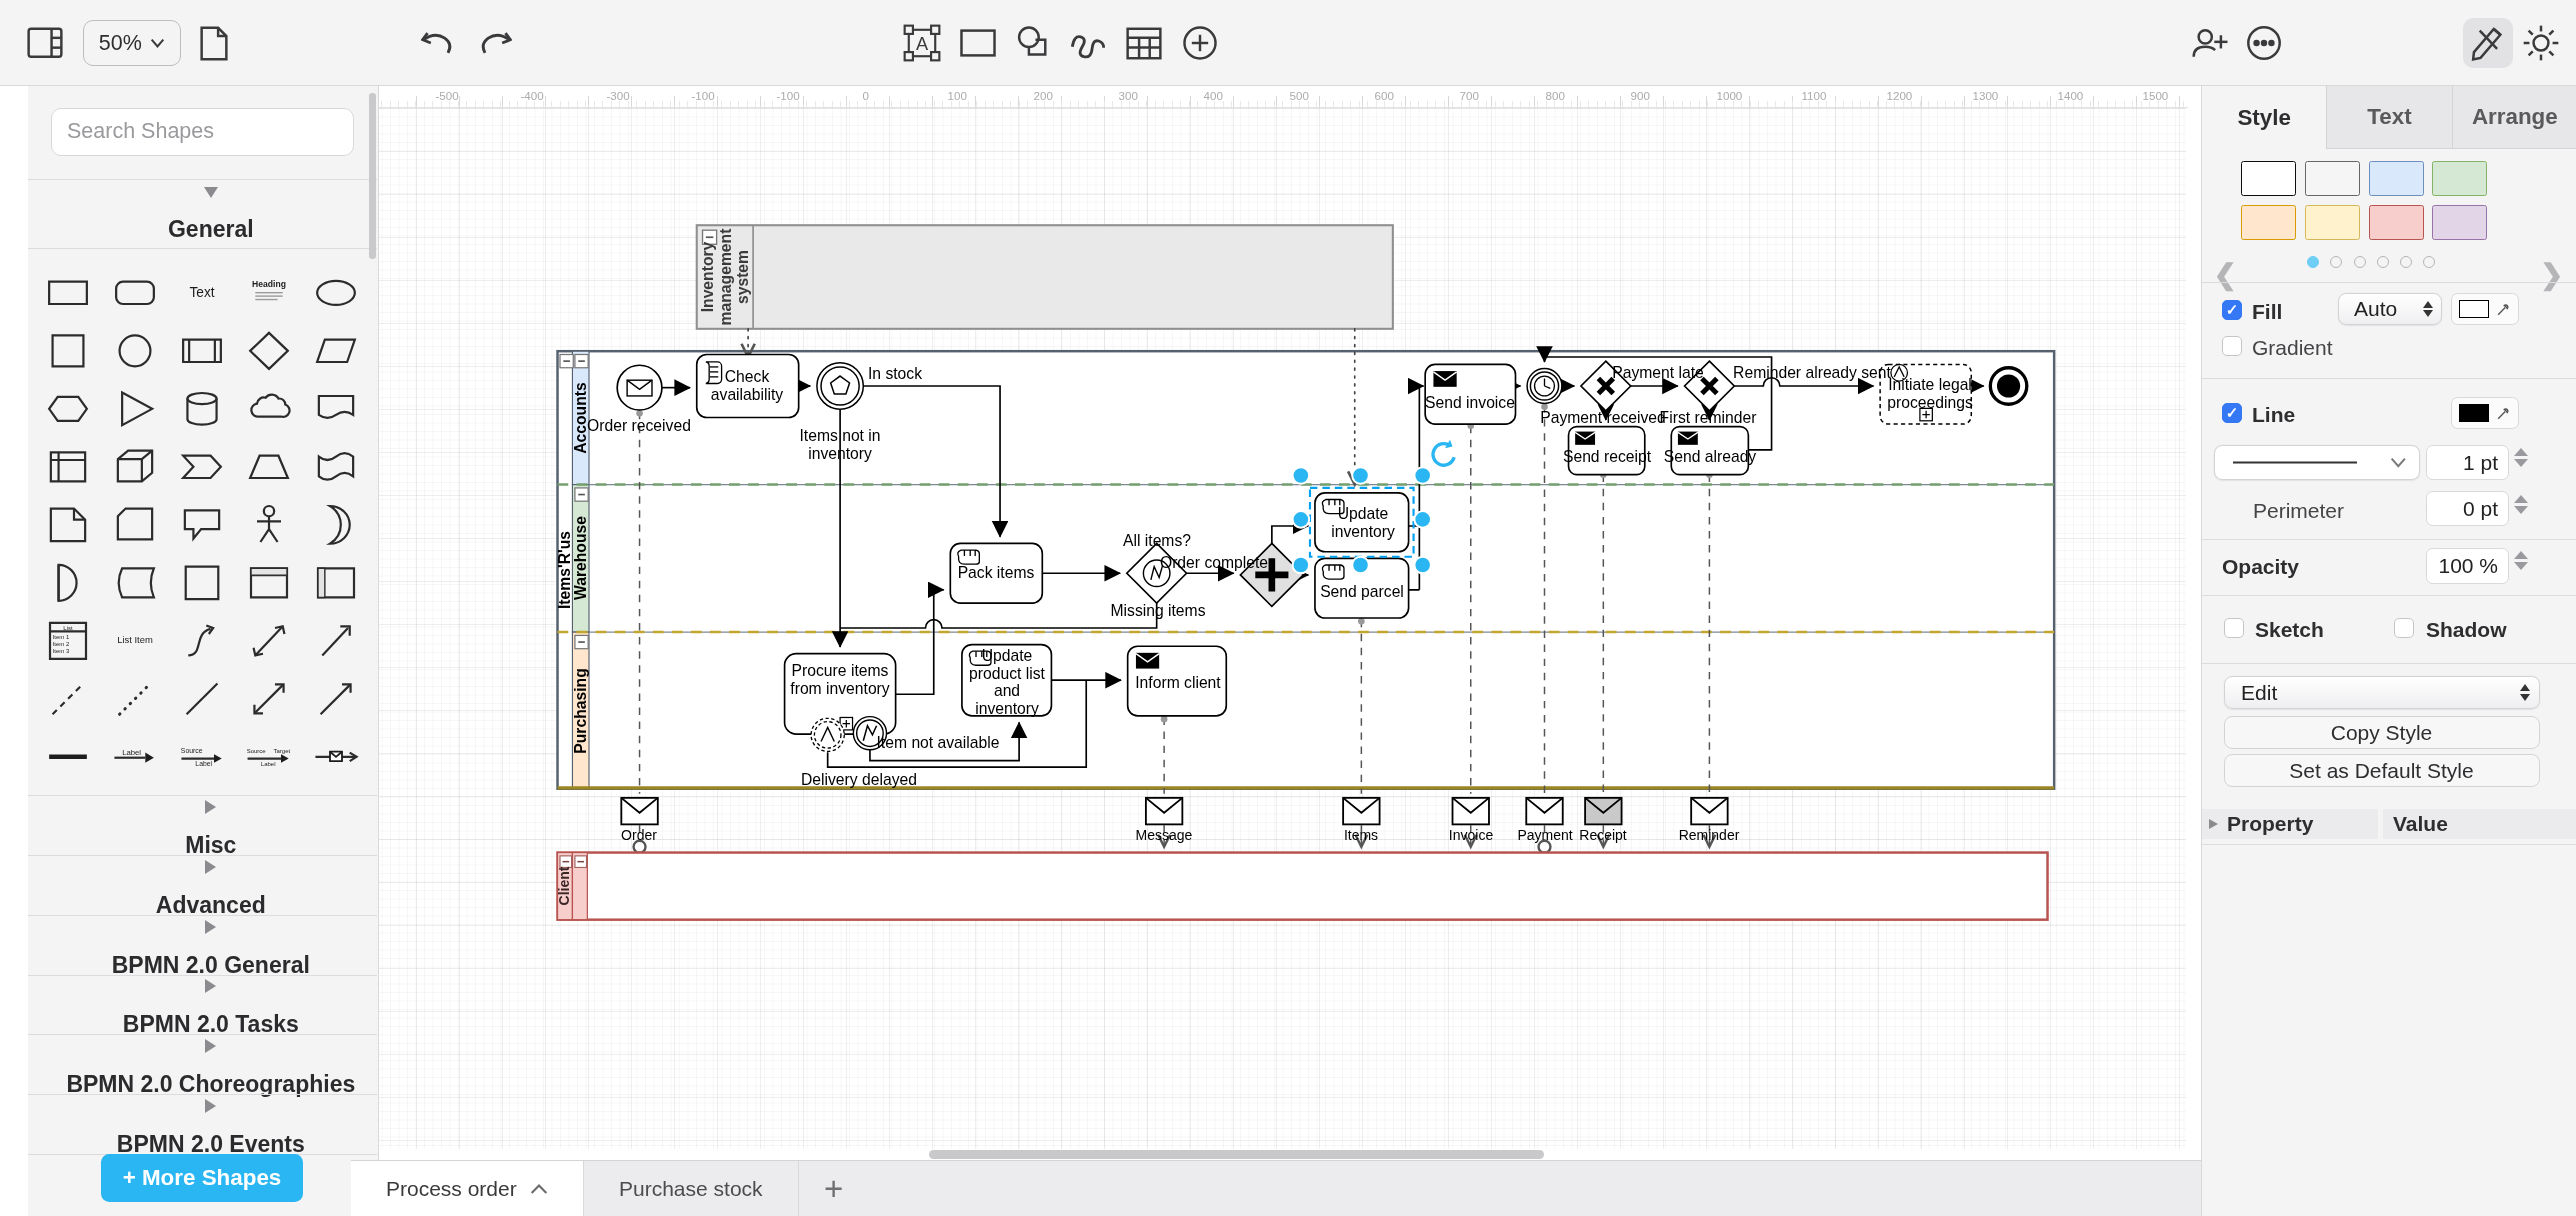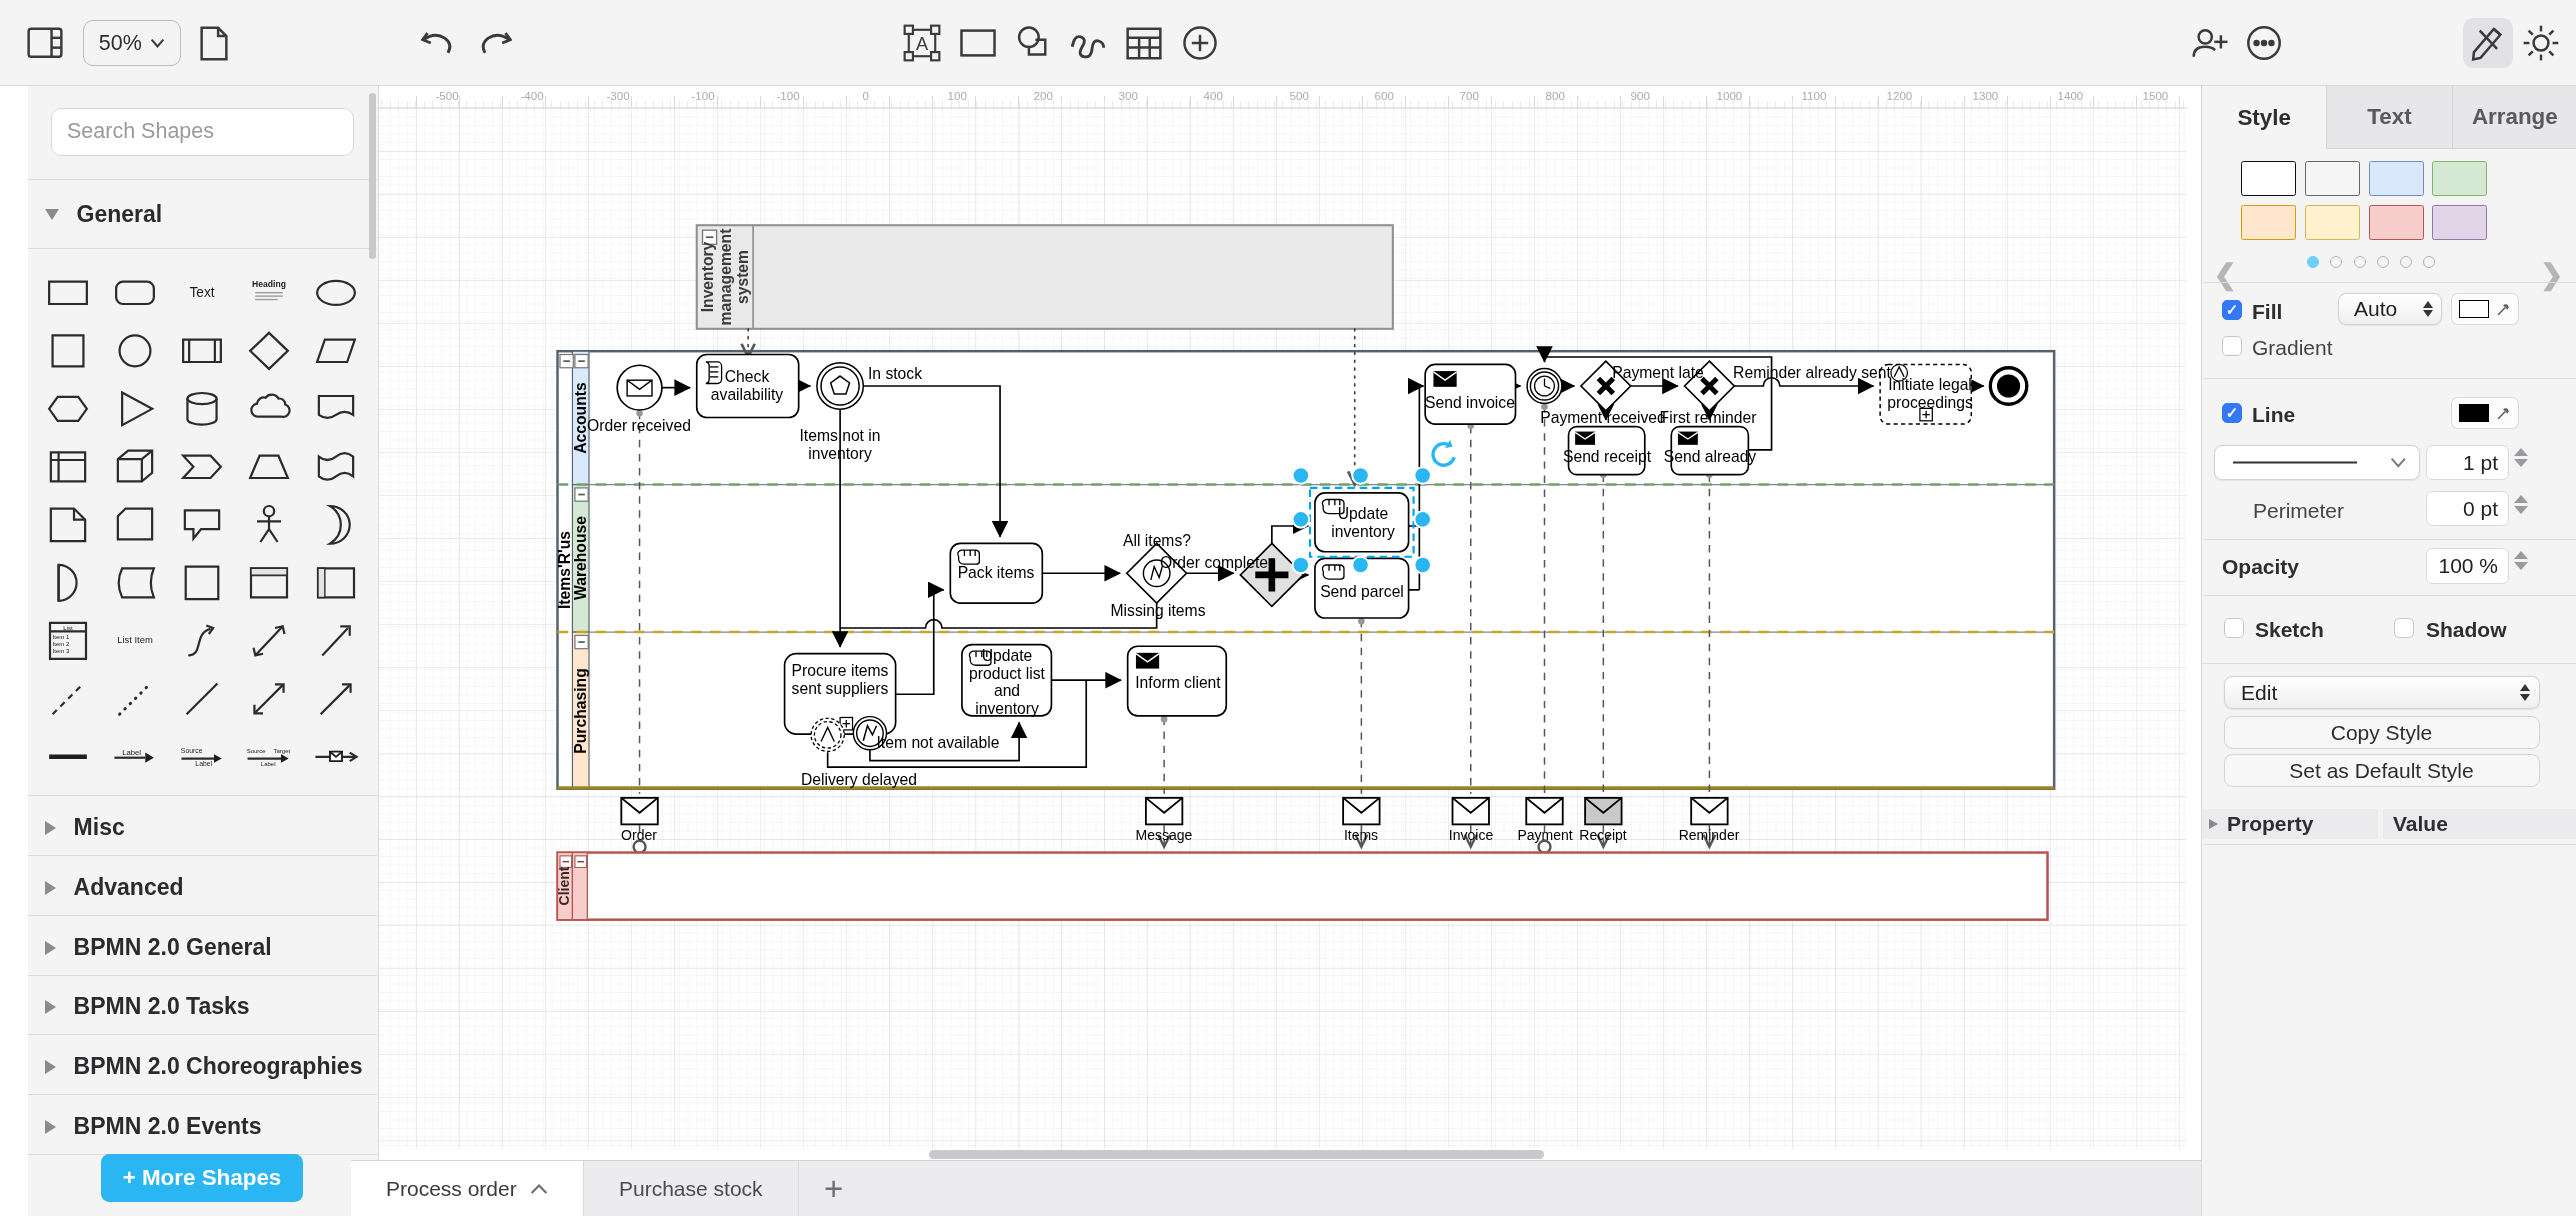"General" .section-h { flex-direction: none -> column }
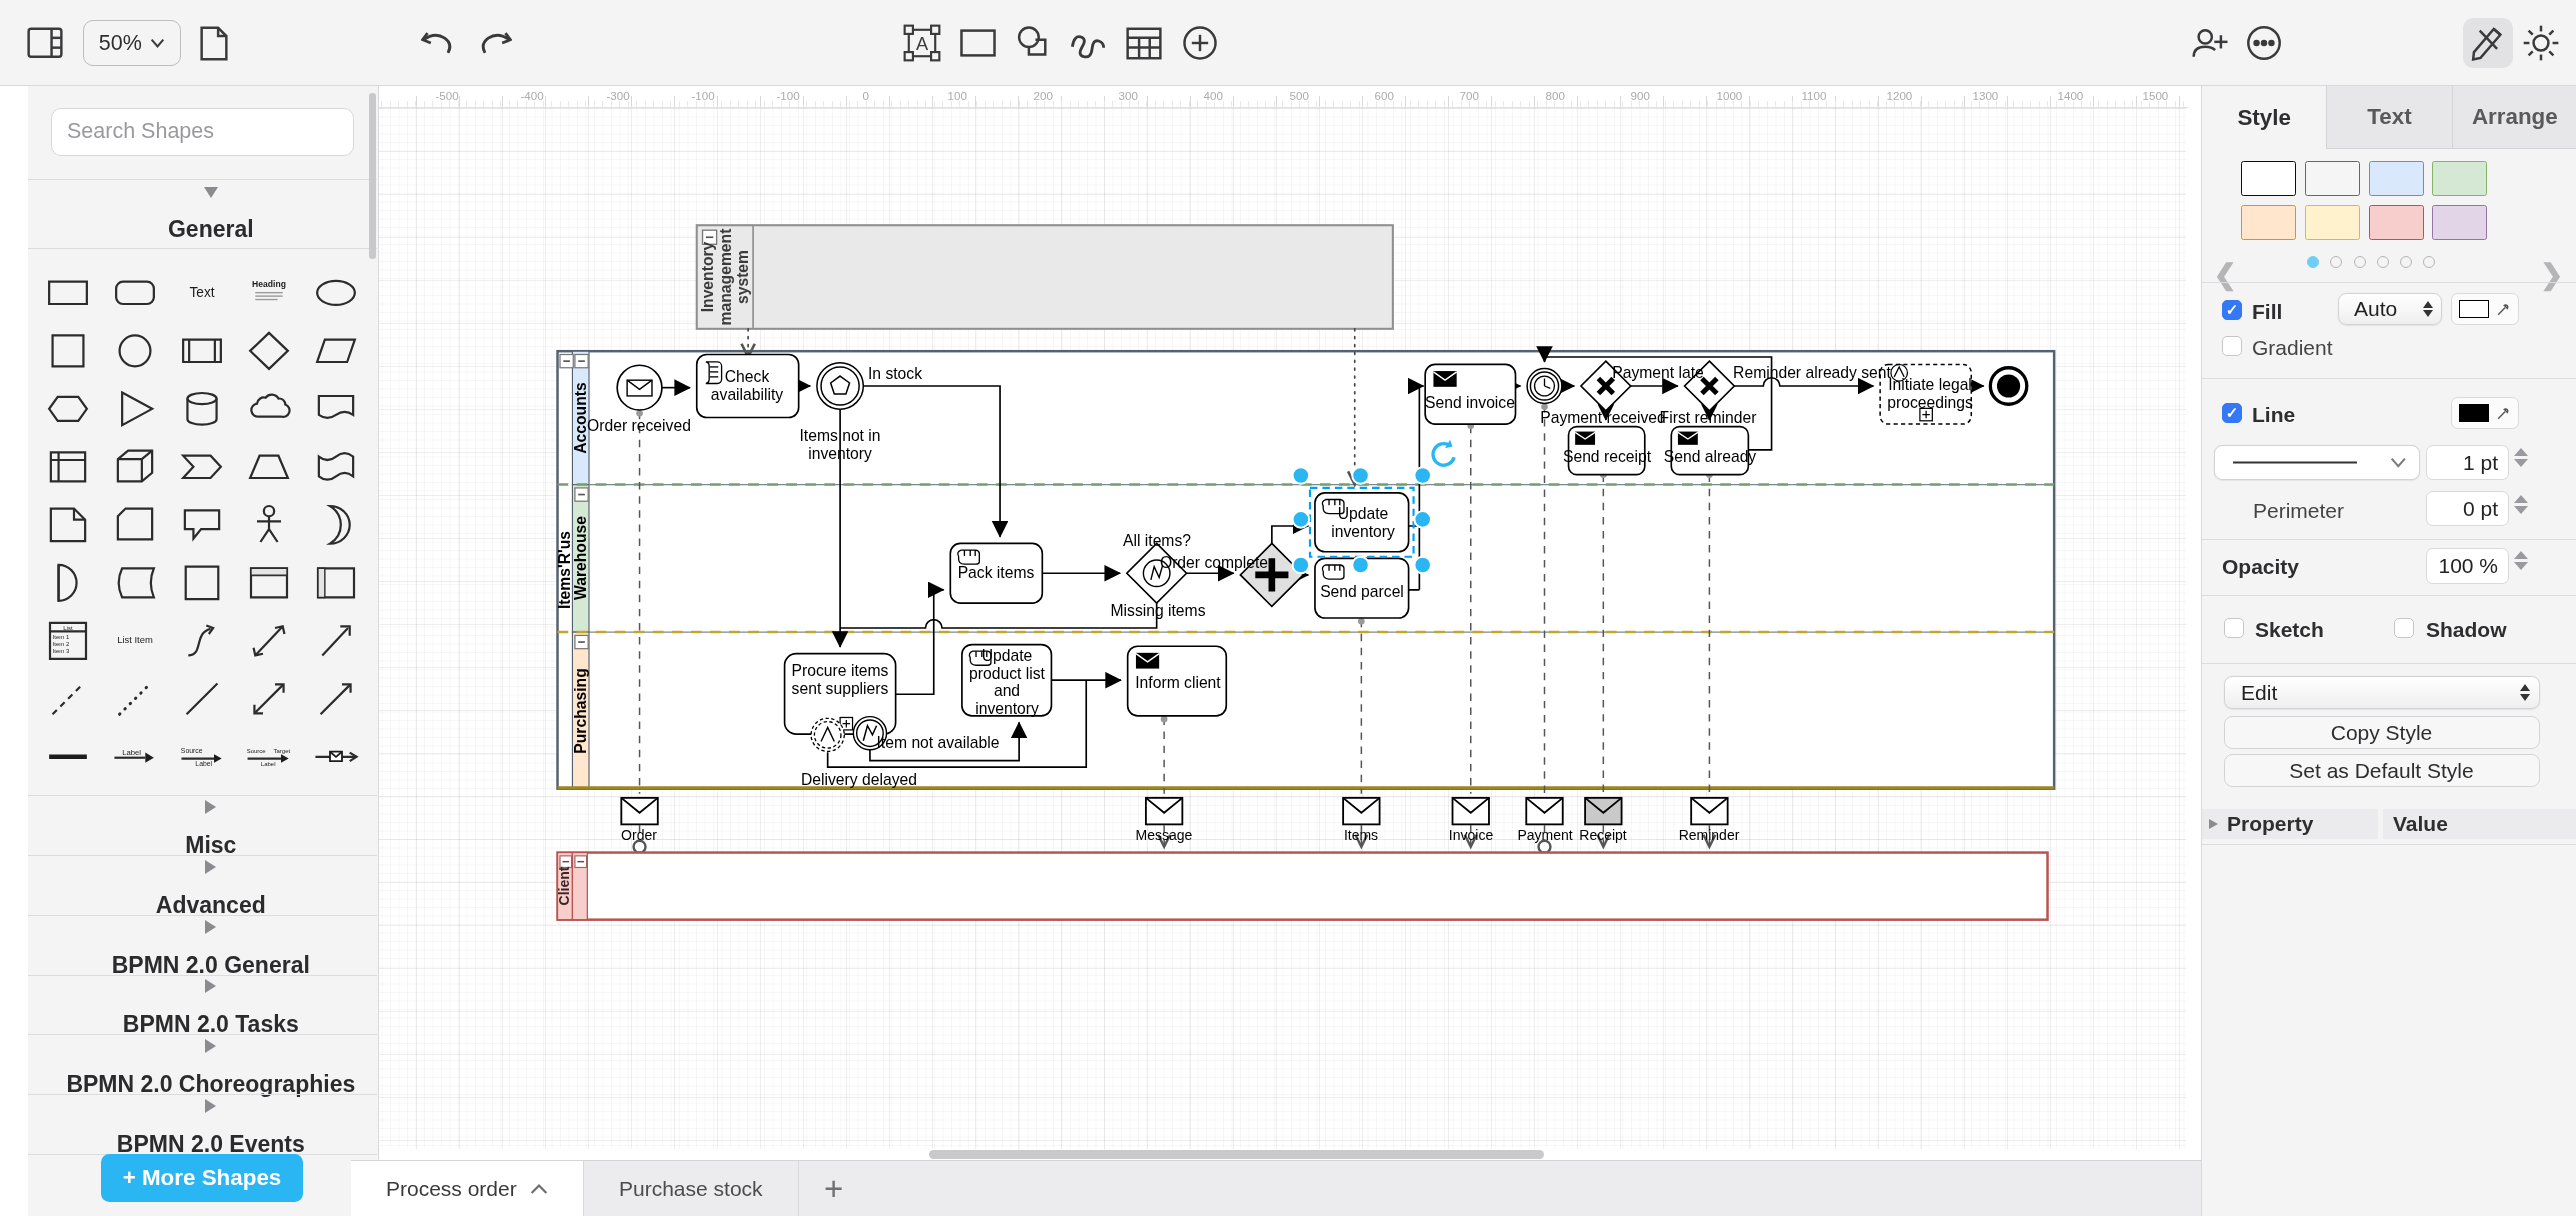"Procure items sent suppliers" div.dlabel { text: sent suppliers -> from inventory }
